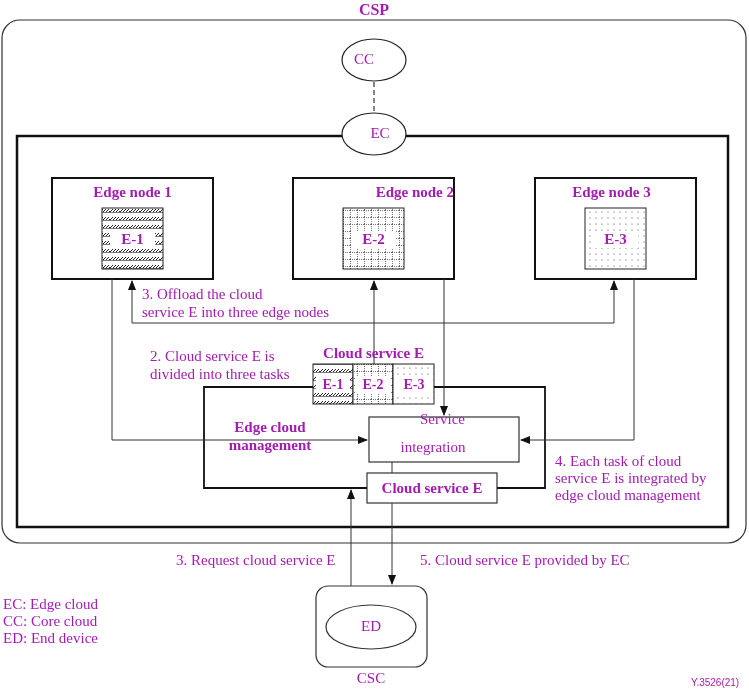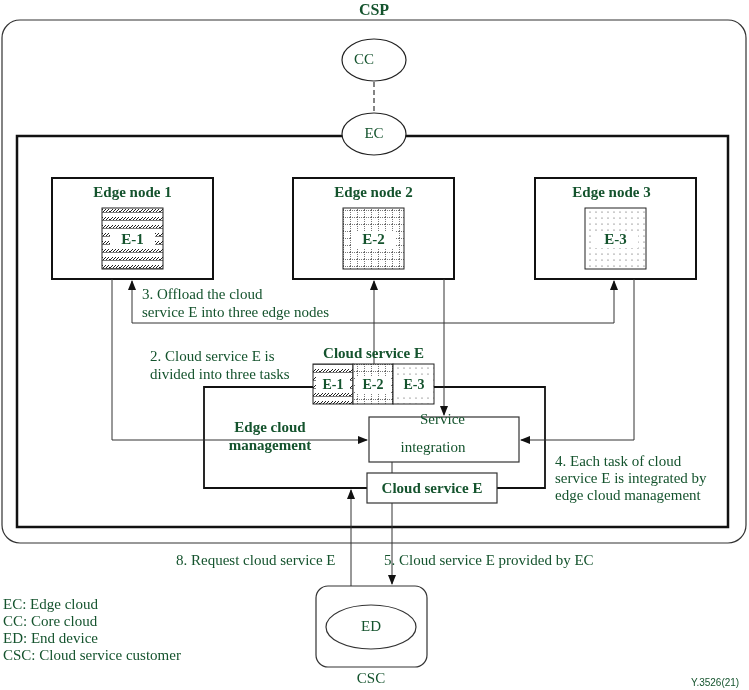"CSP" .t { color: #14532d -> #a21caf }
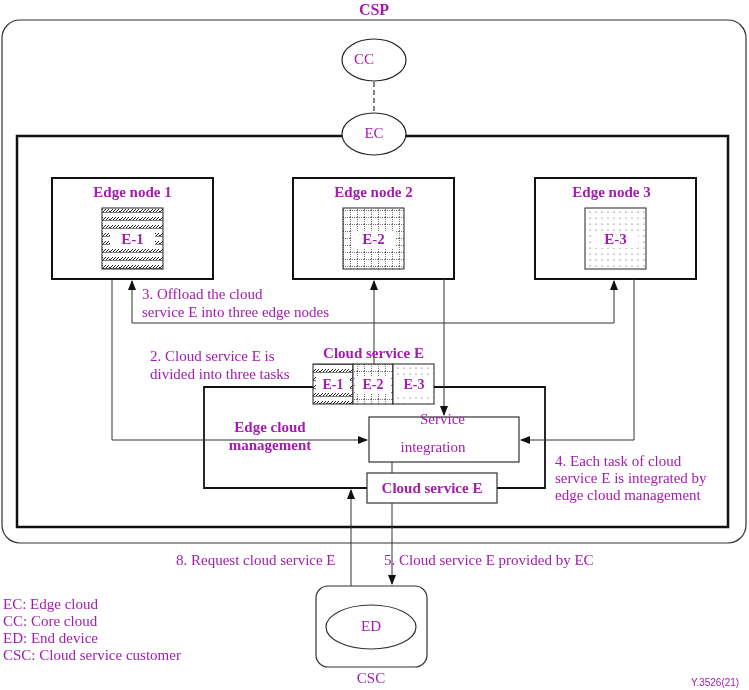"EC" div.t { padding-left: none -> 6px }
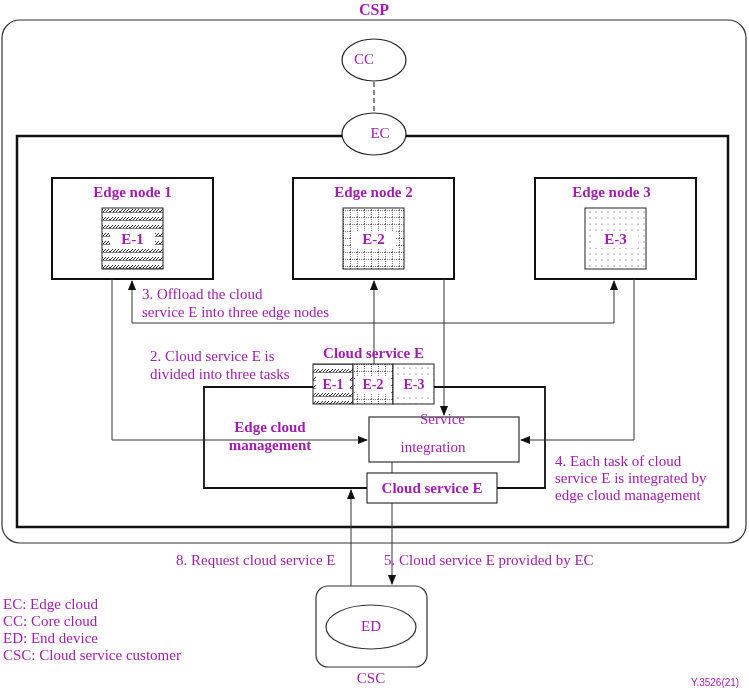"Edge node 2" div.t { text-align: none -> right }
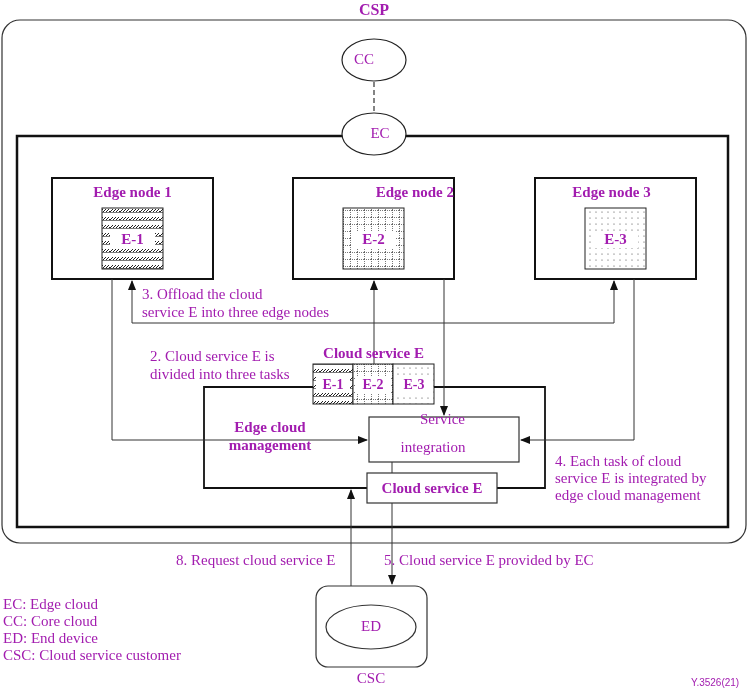"8. Request cloud service E" div.t { text: 8 -> 3 }
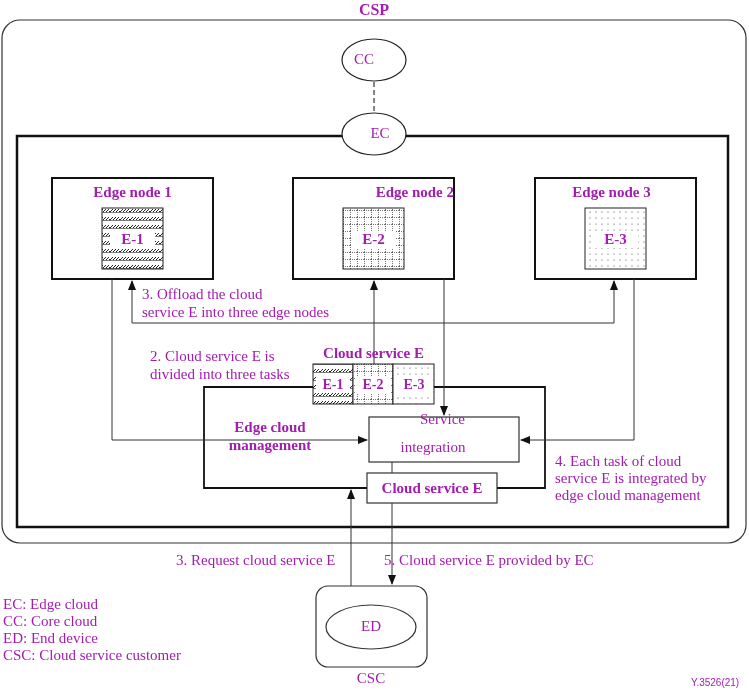"5. Cloud service E provided" div.t { left: 384px -> 420px }
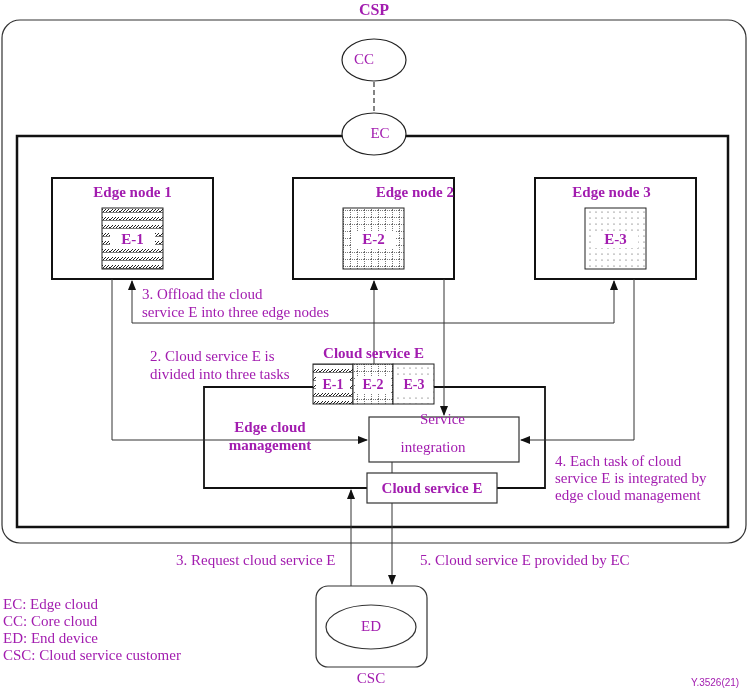"CSC: Cloud service customer" div.t { html: <div>CSC: Cloud service customer</div> -> none }
